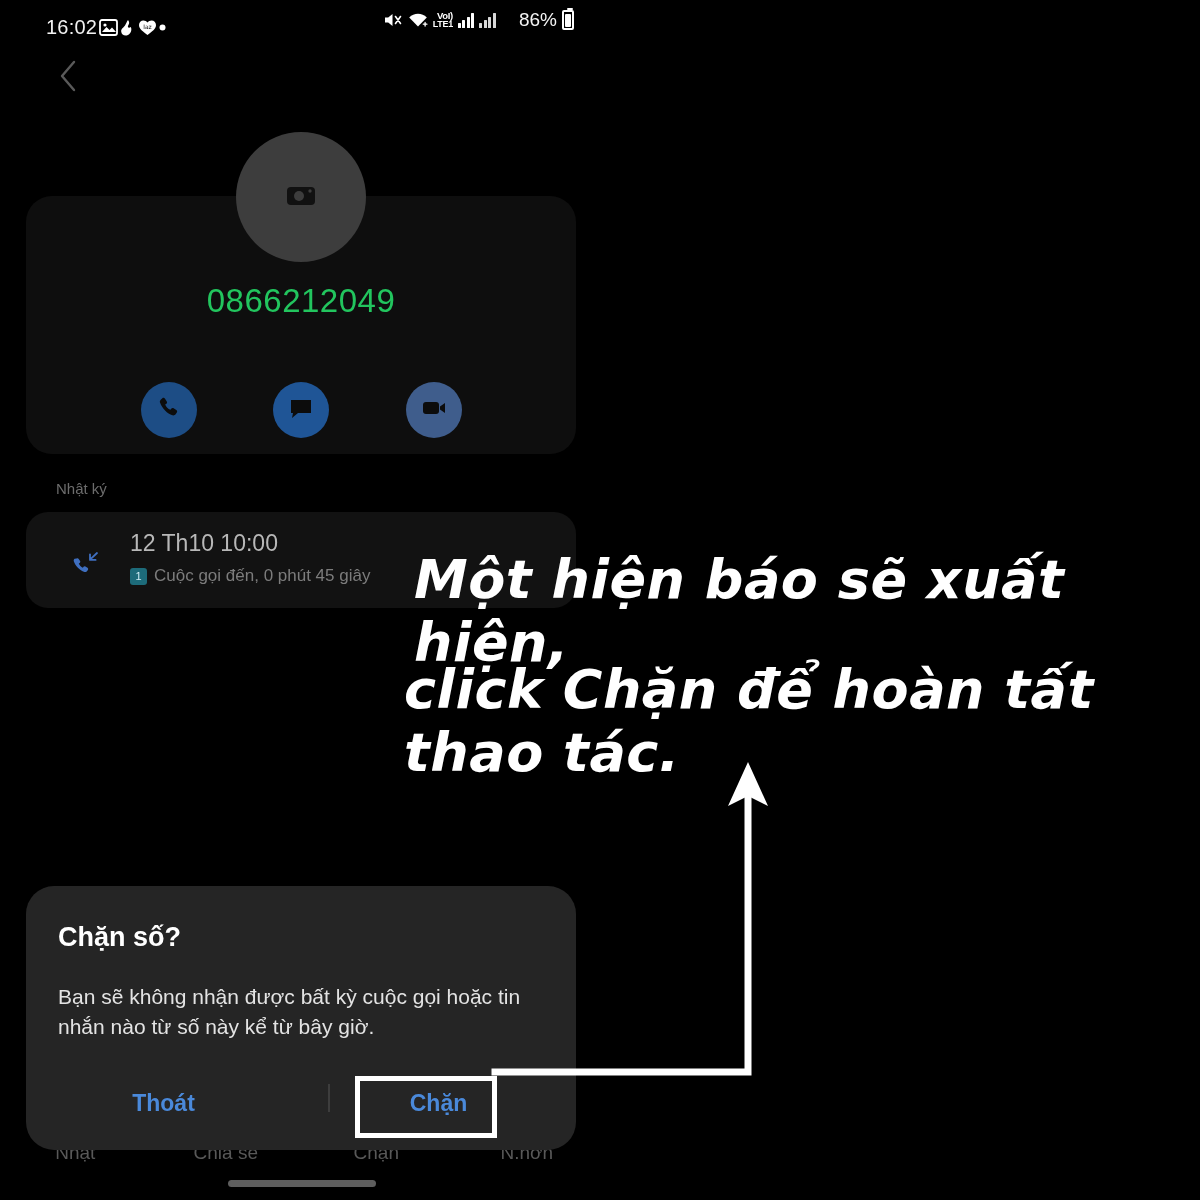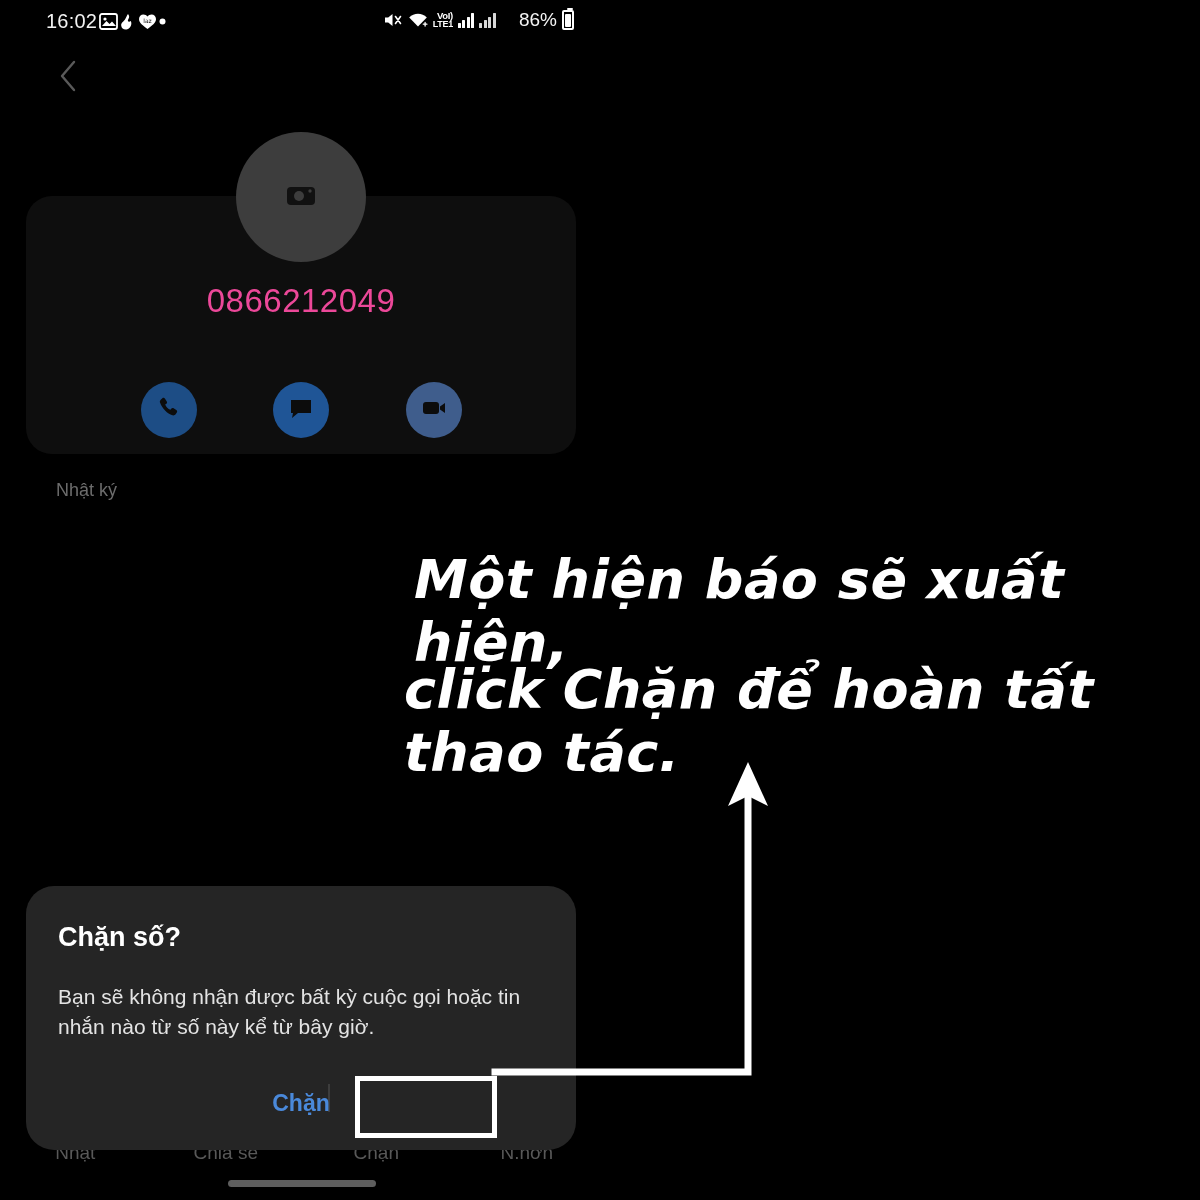"16:02" .sb-left { top: 10px -> 16px }
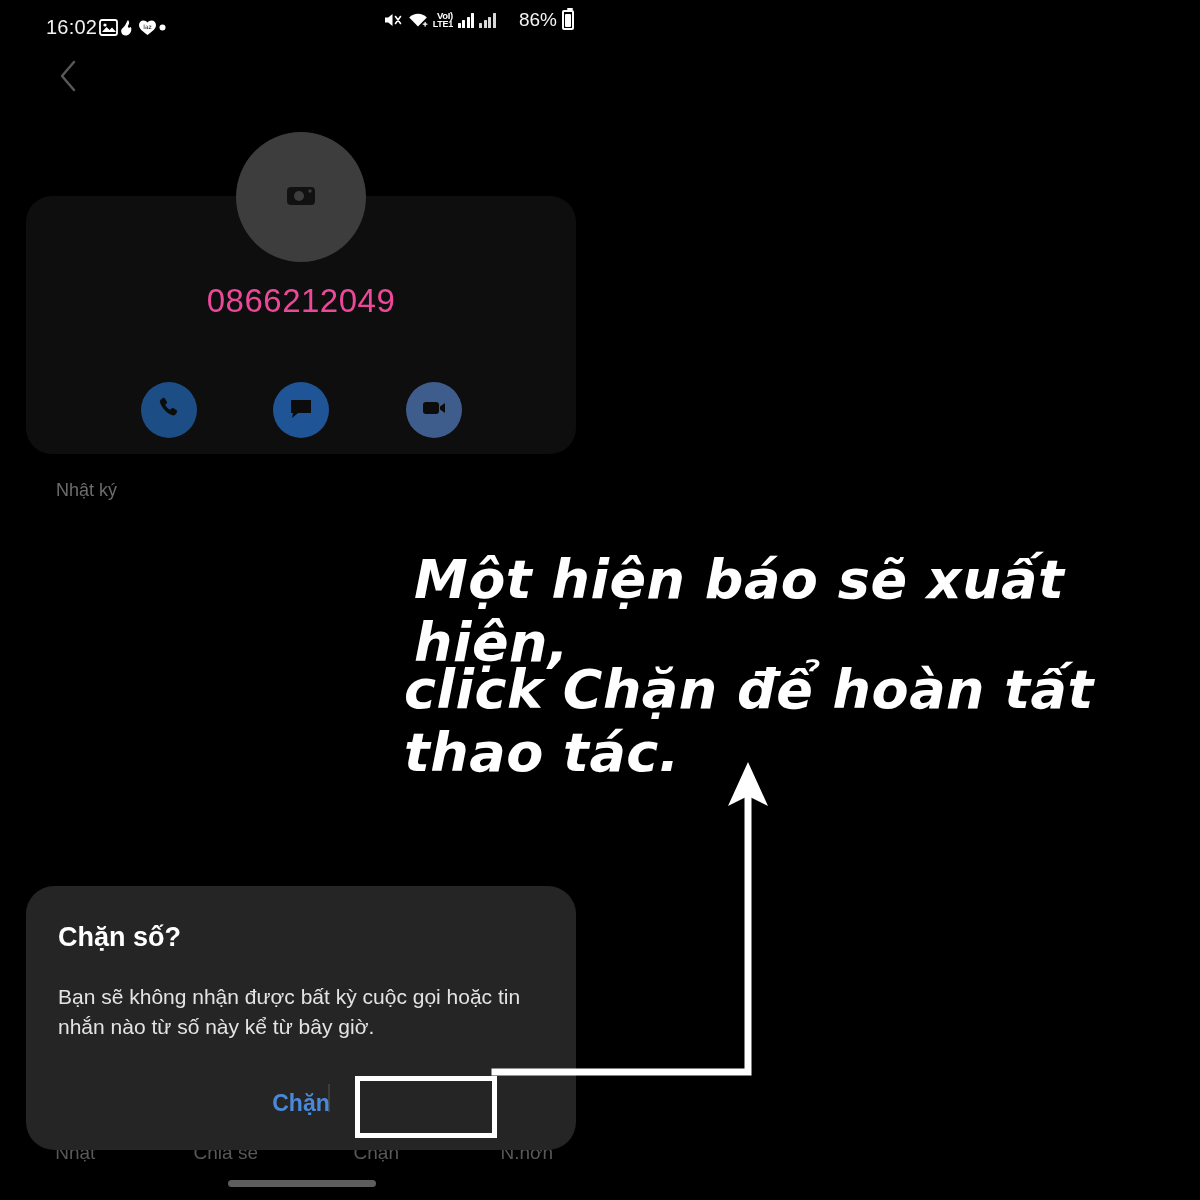"0866212049" .cc-number { color: #ec4899 -> #22c55e }
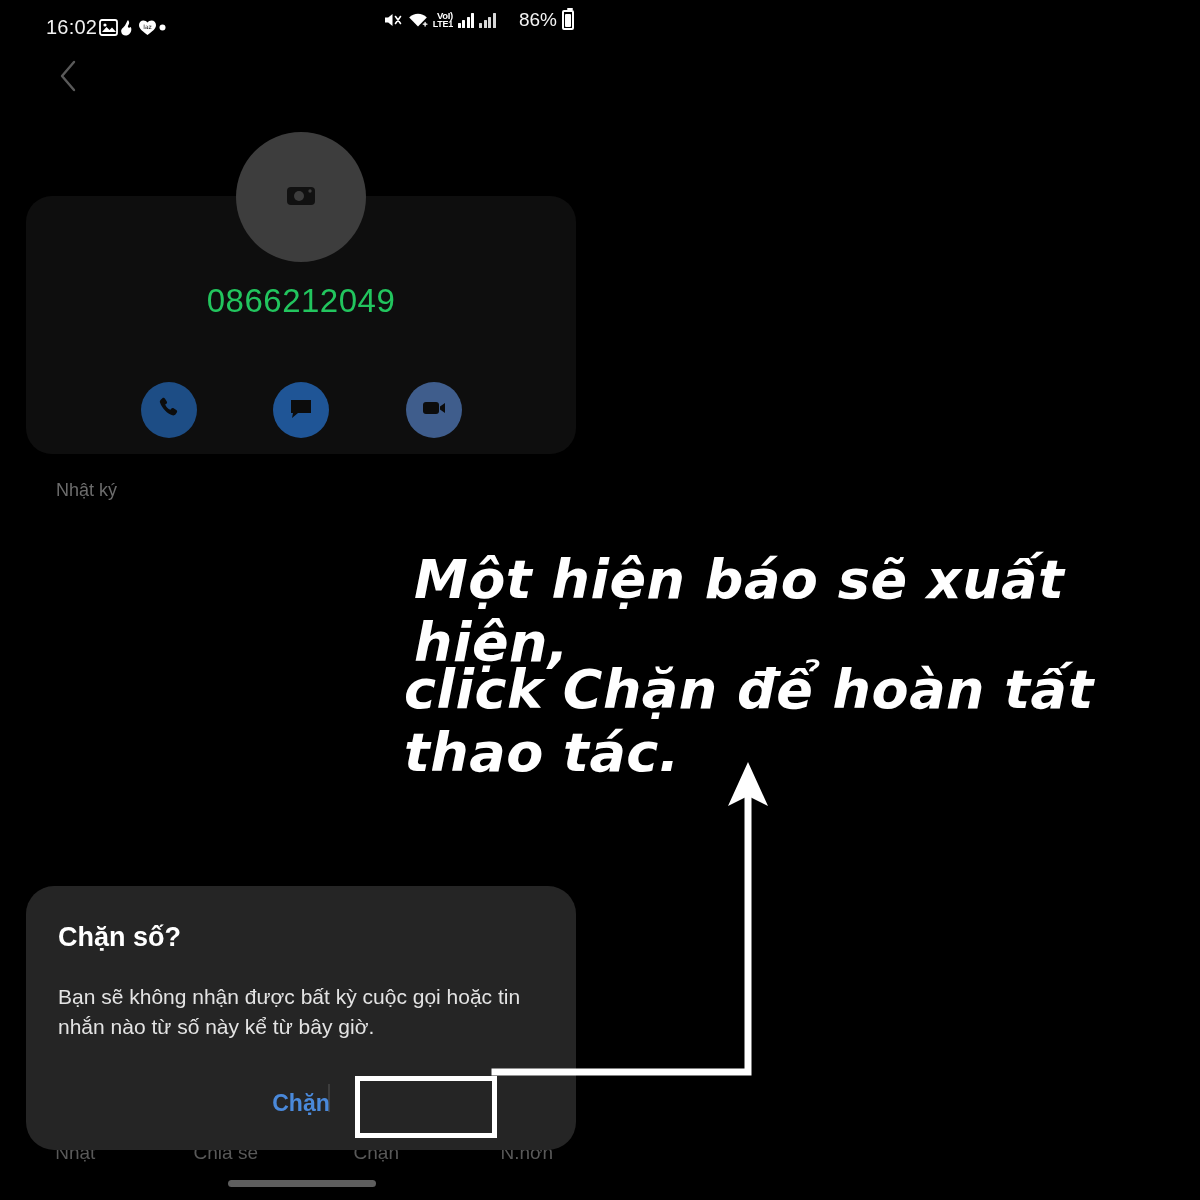"Nhật ký" .log-title { font-size: 18px -> 15px }
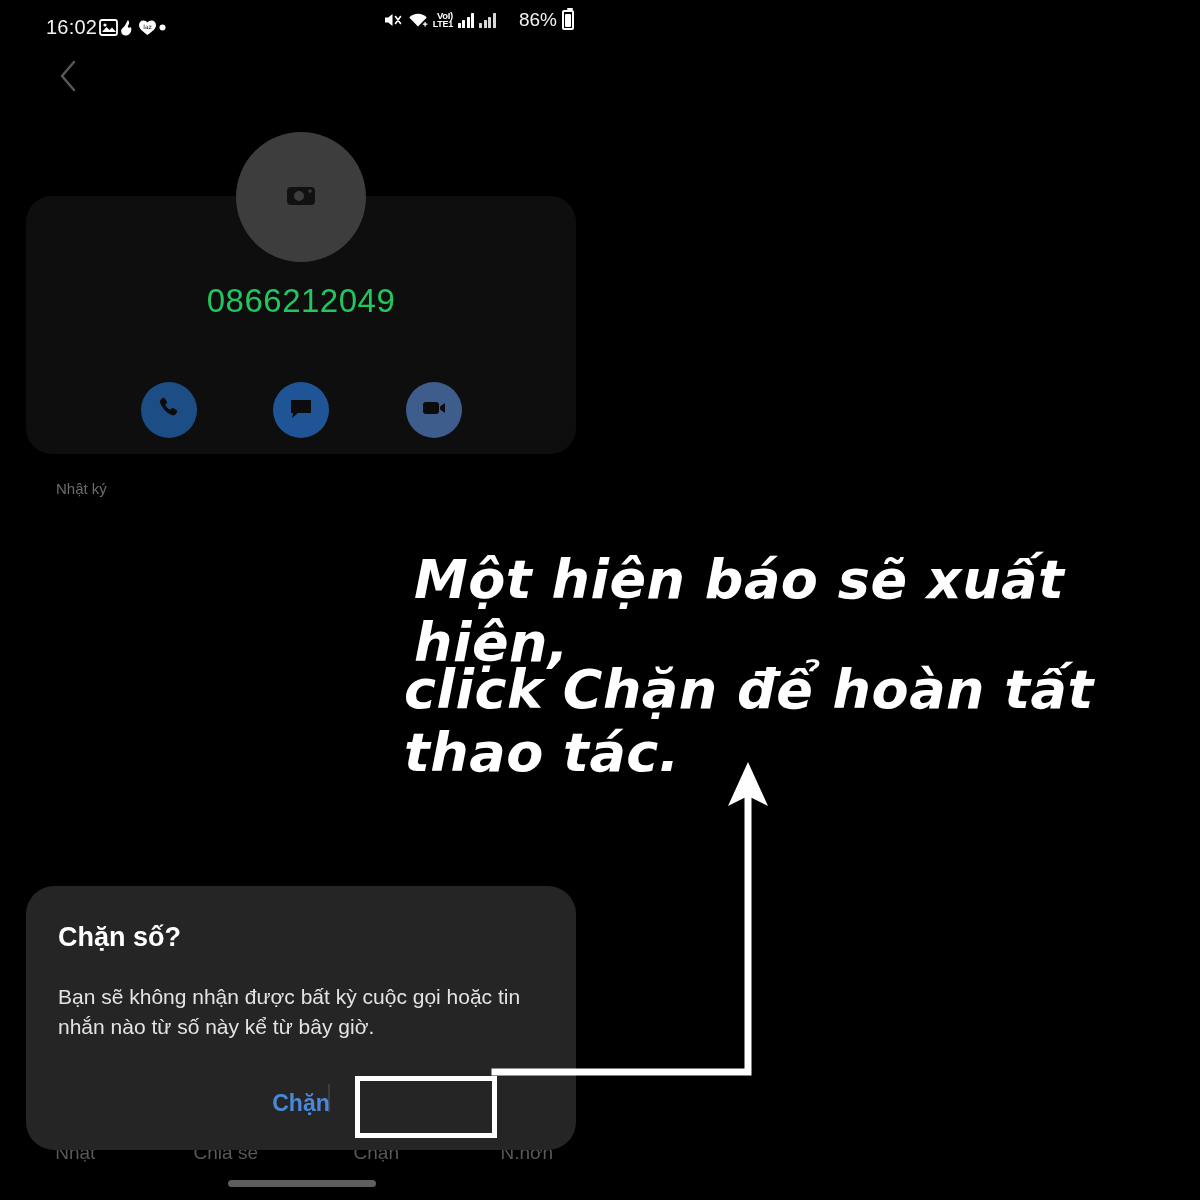"12 Th10 10:00" div.log-card { html: none -> <div> <span> <svg> <path></path> <path></path> </svg> </span> <div>12 Th10 10:00</div> <div> <span>1</span> <span>Cuộc gọi đến, 0 phút 45 giây</span> </div> </div> }
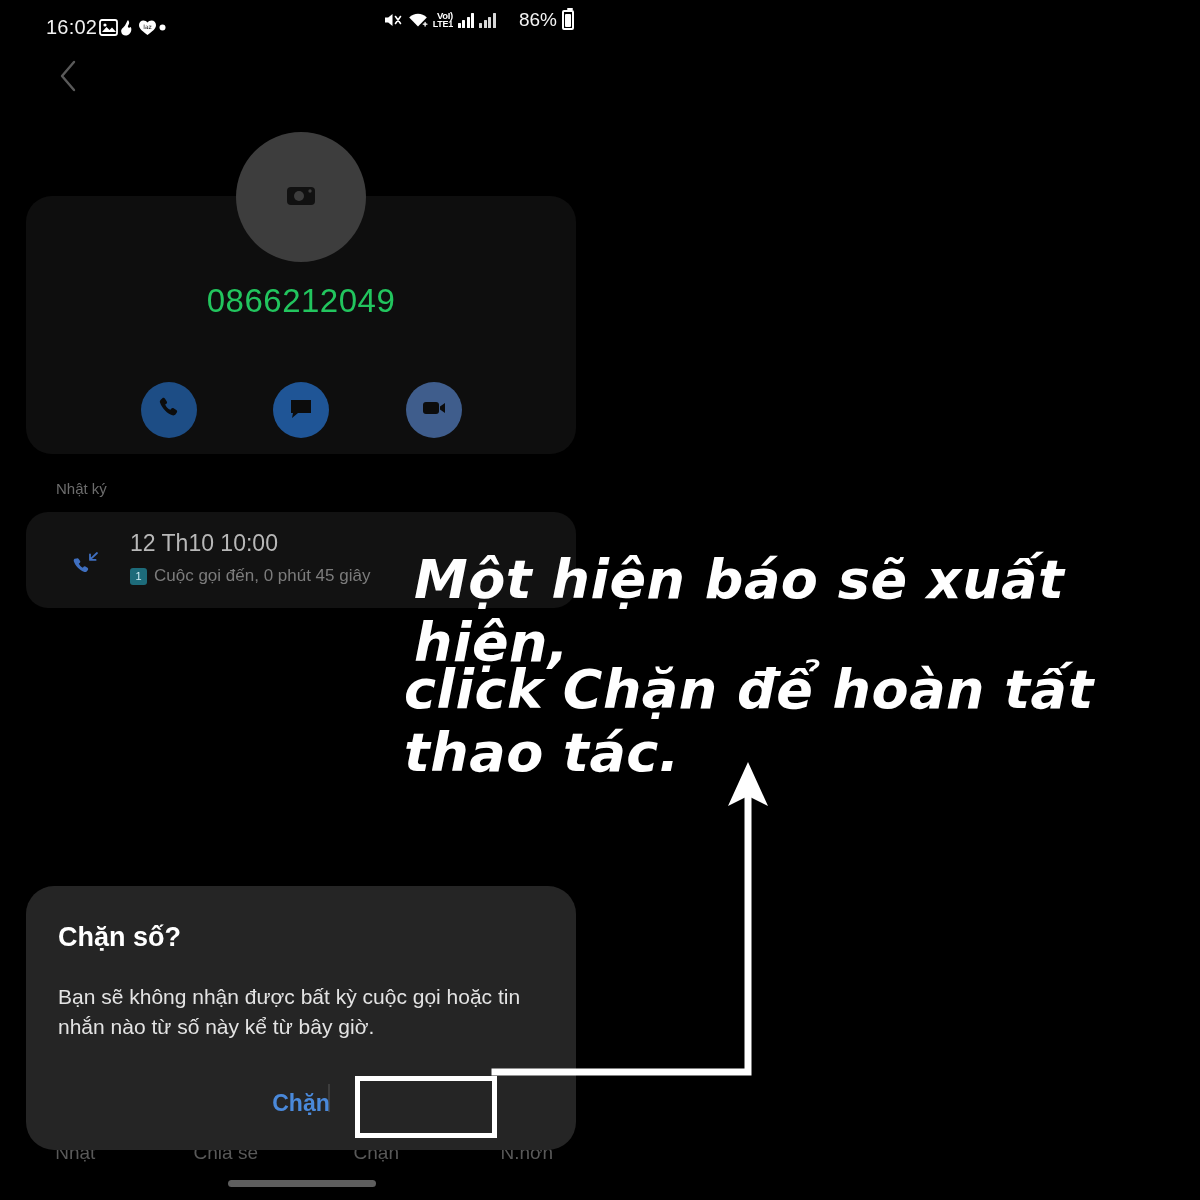"Thoát" div.dlg-btn { html: none -> <div>Thoát</div> }
